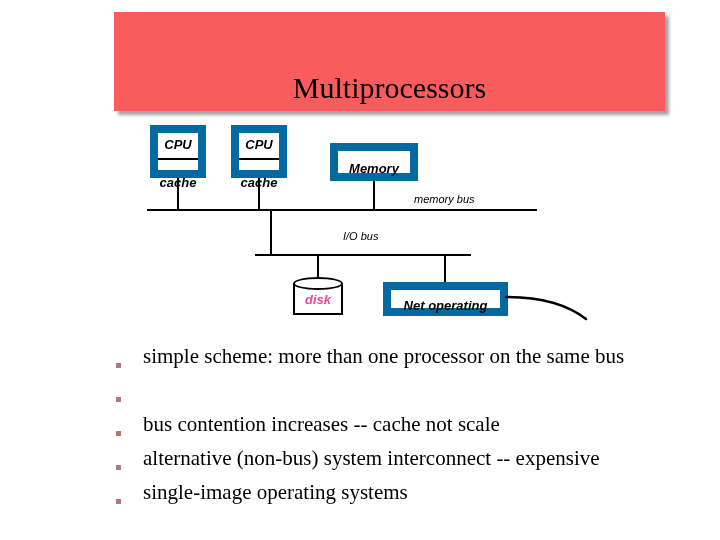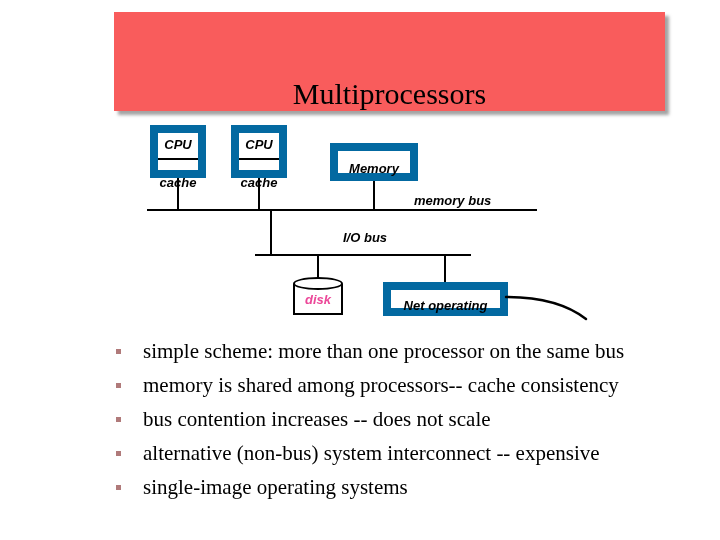"Multiprocessors" #title-text { padding-bottom: none -> 6px }
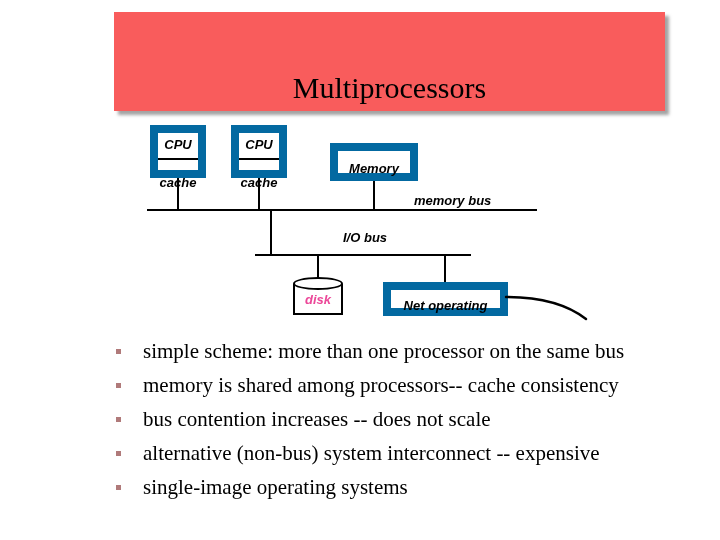"memory bus" .dg-label { font-size: 13px -> 11px; font-weight: bold -> normal }
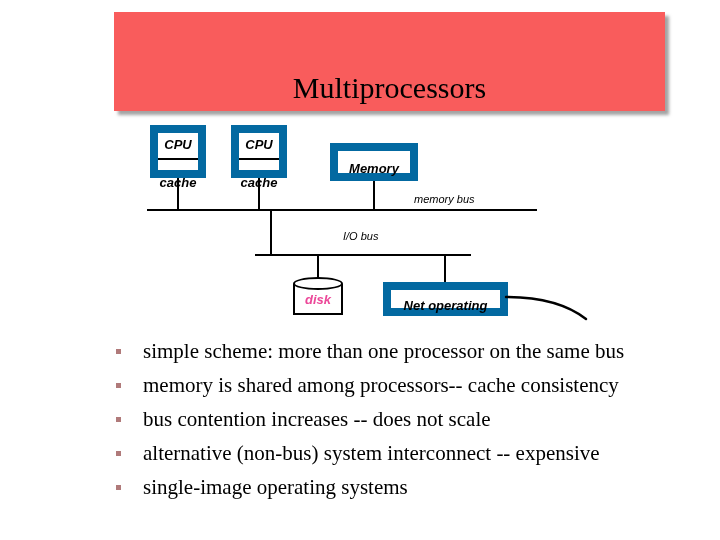"simple scheme: more than one" .bullet-row { align-items: center -> flex-end }
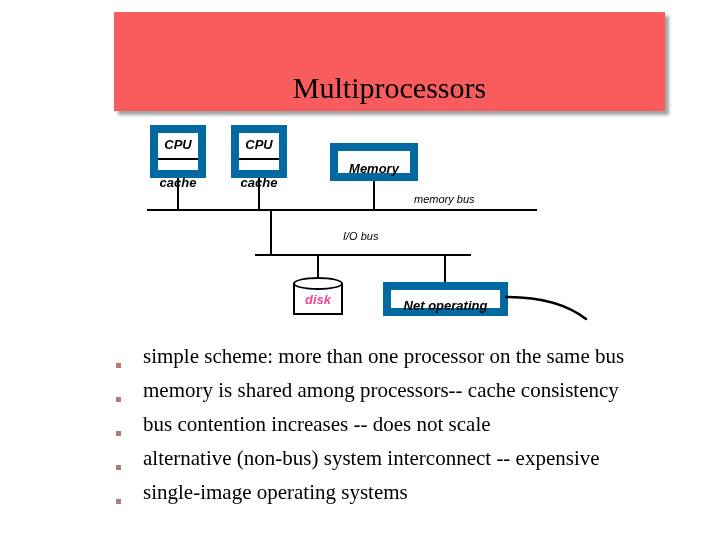"memory is shared among processors--" span.bullet-text { html: <span>memory is shared among processors-- cache consistency</span> -> none }
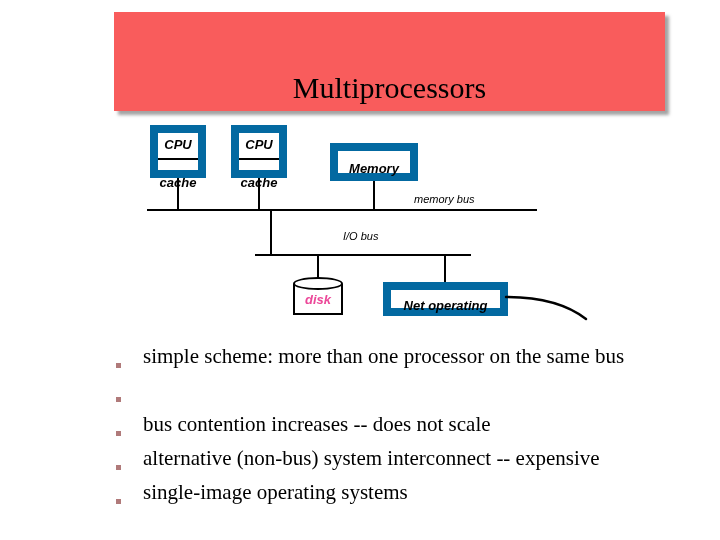"bus contention increases -- does" span.bullet-text { text: does -> cache }
